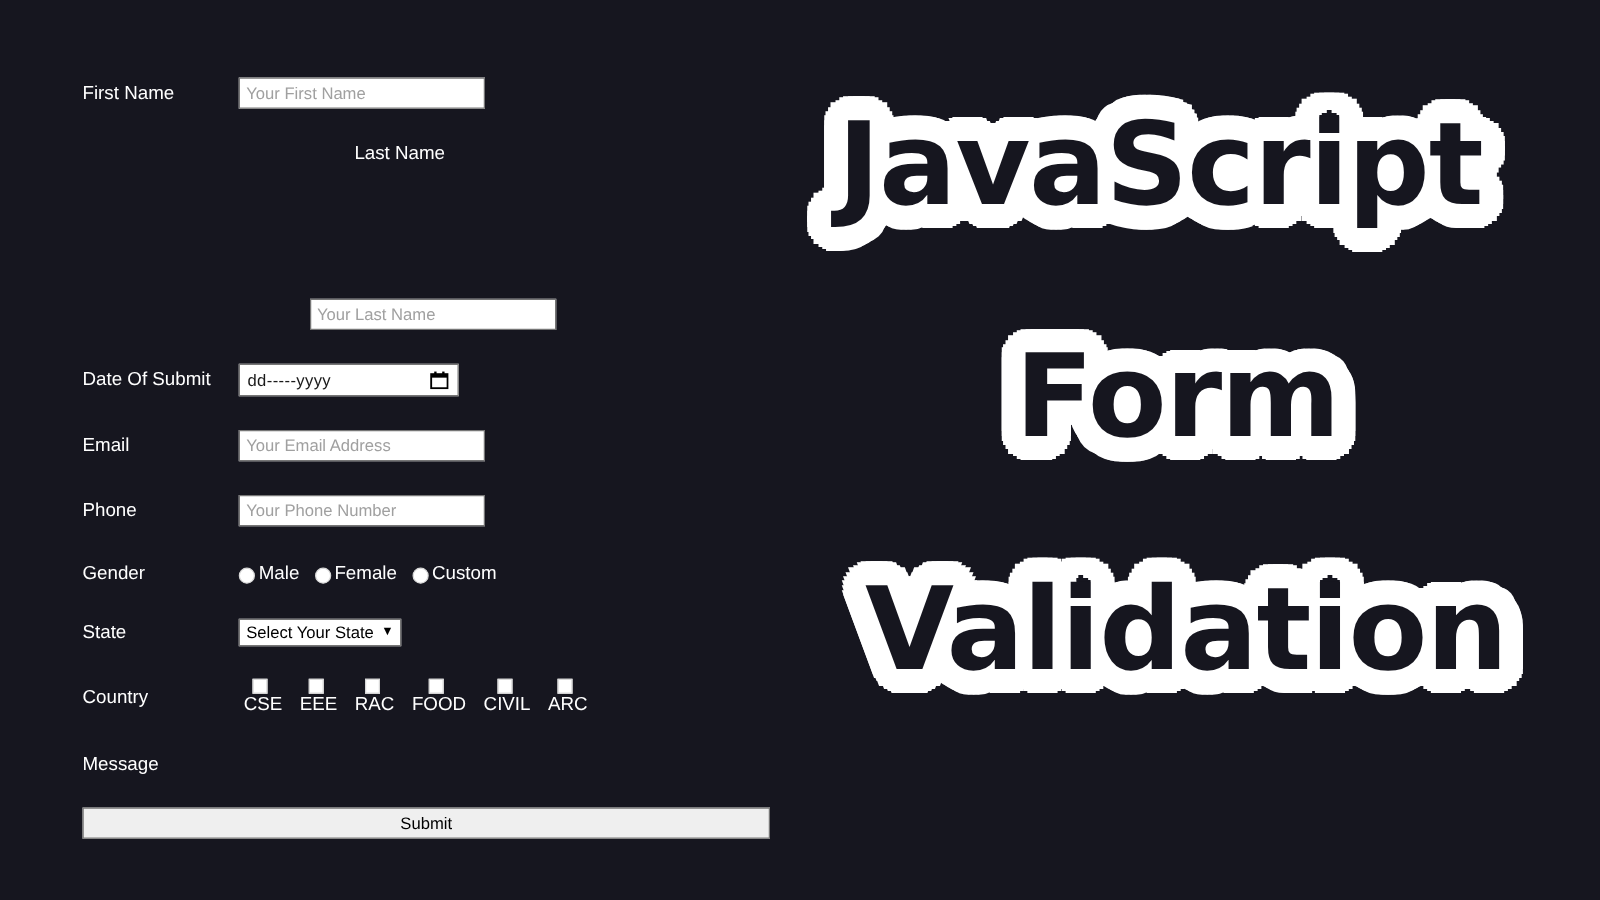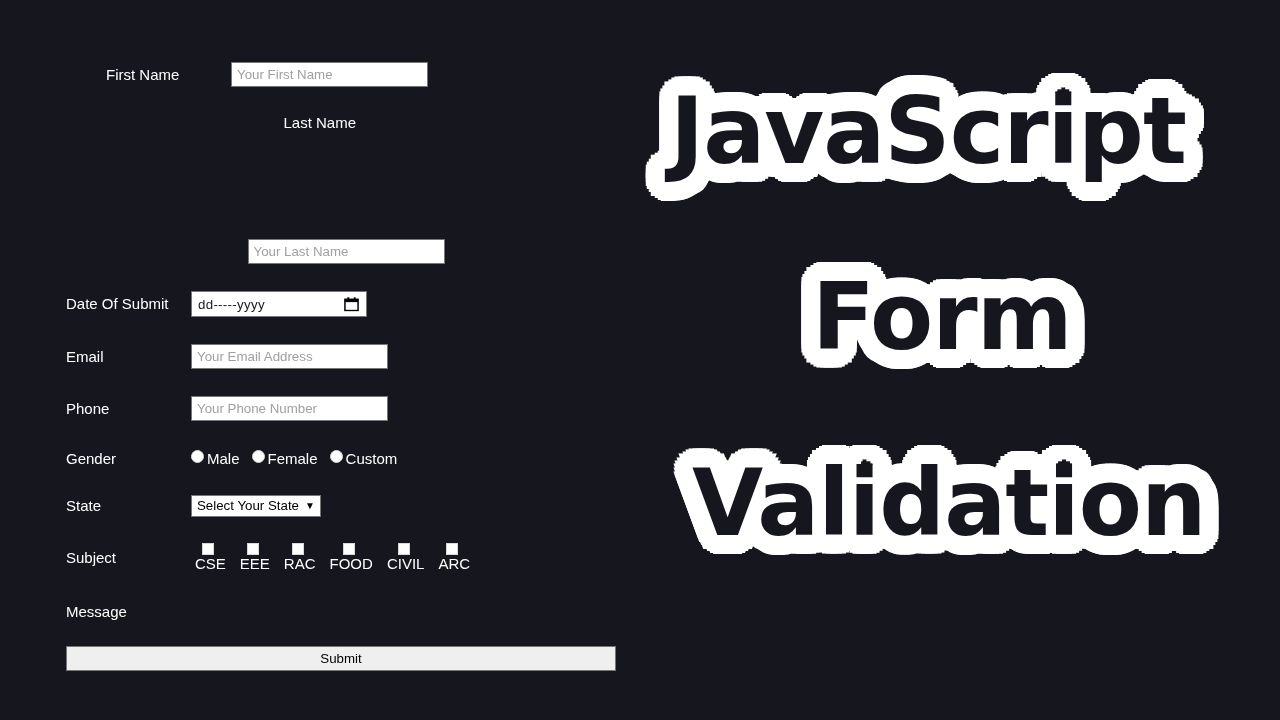"First Name" div.form-row { margin-left: 40px -> none }
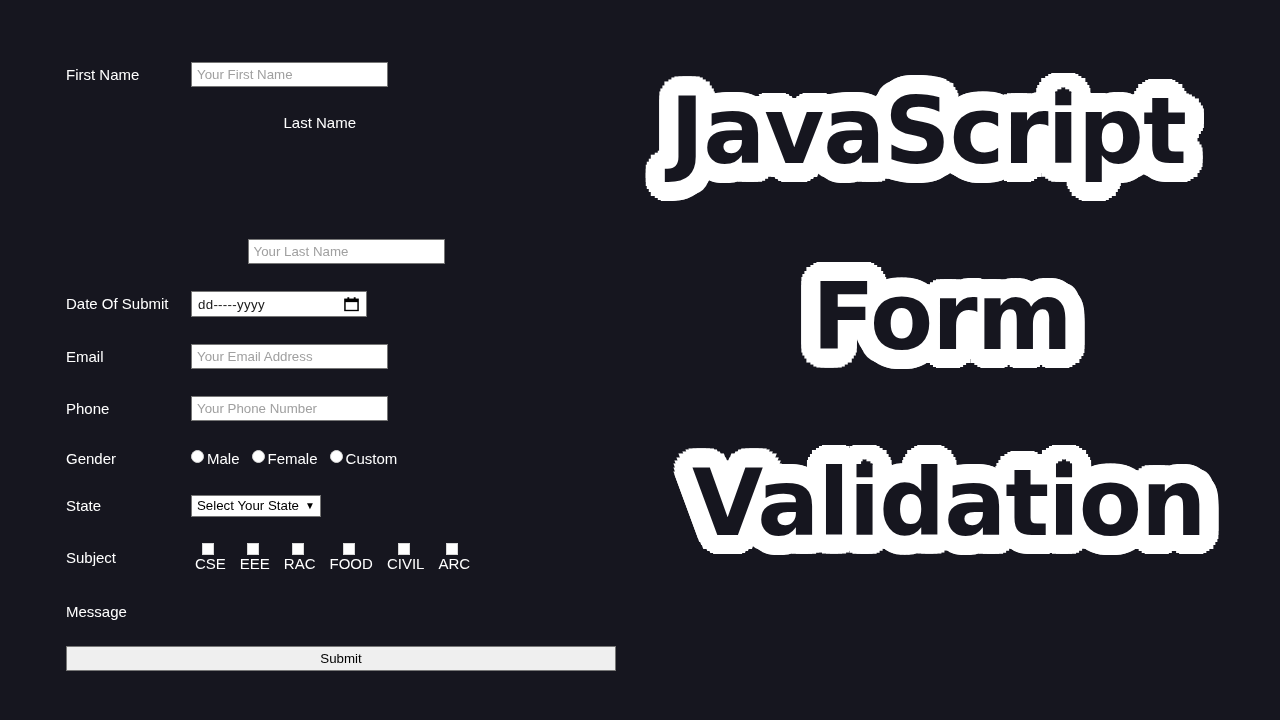"Male" .radio-item { align-items: flex-start -> flex-end }
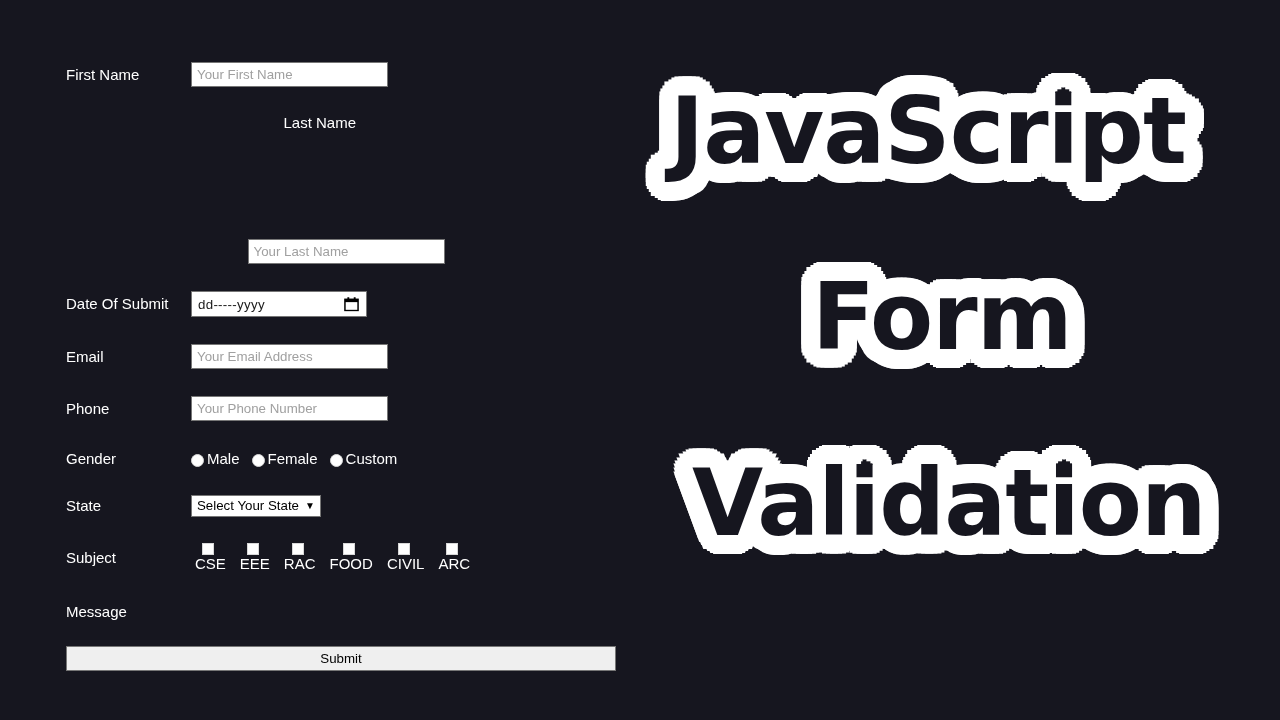"Subject" div.field-label { text: Subject -> Country }
